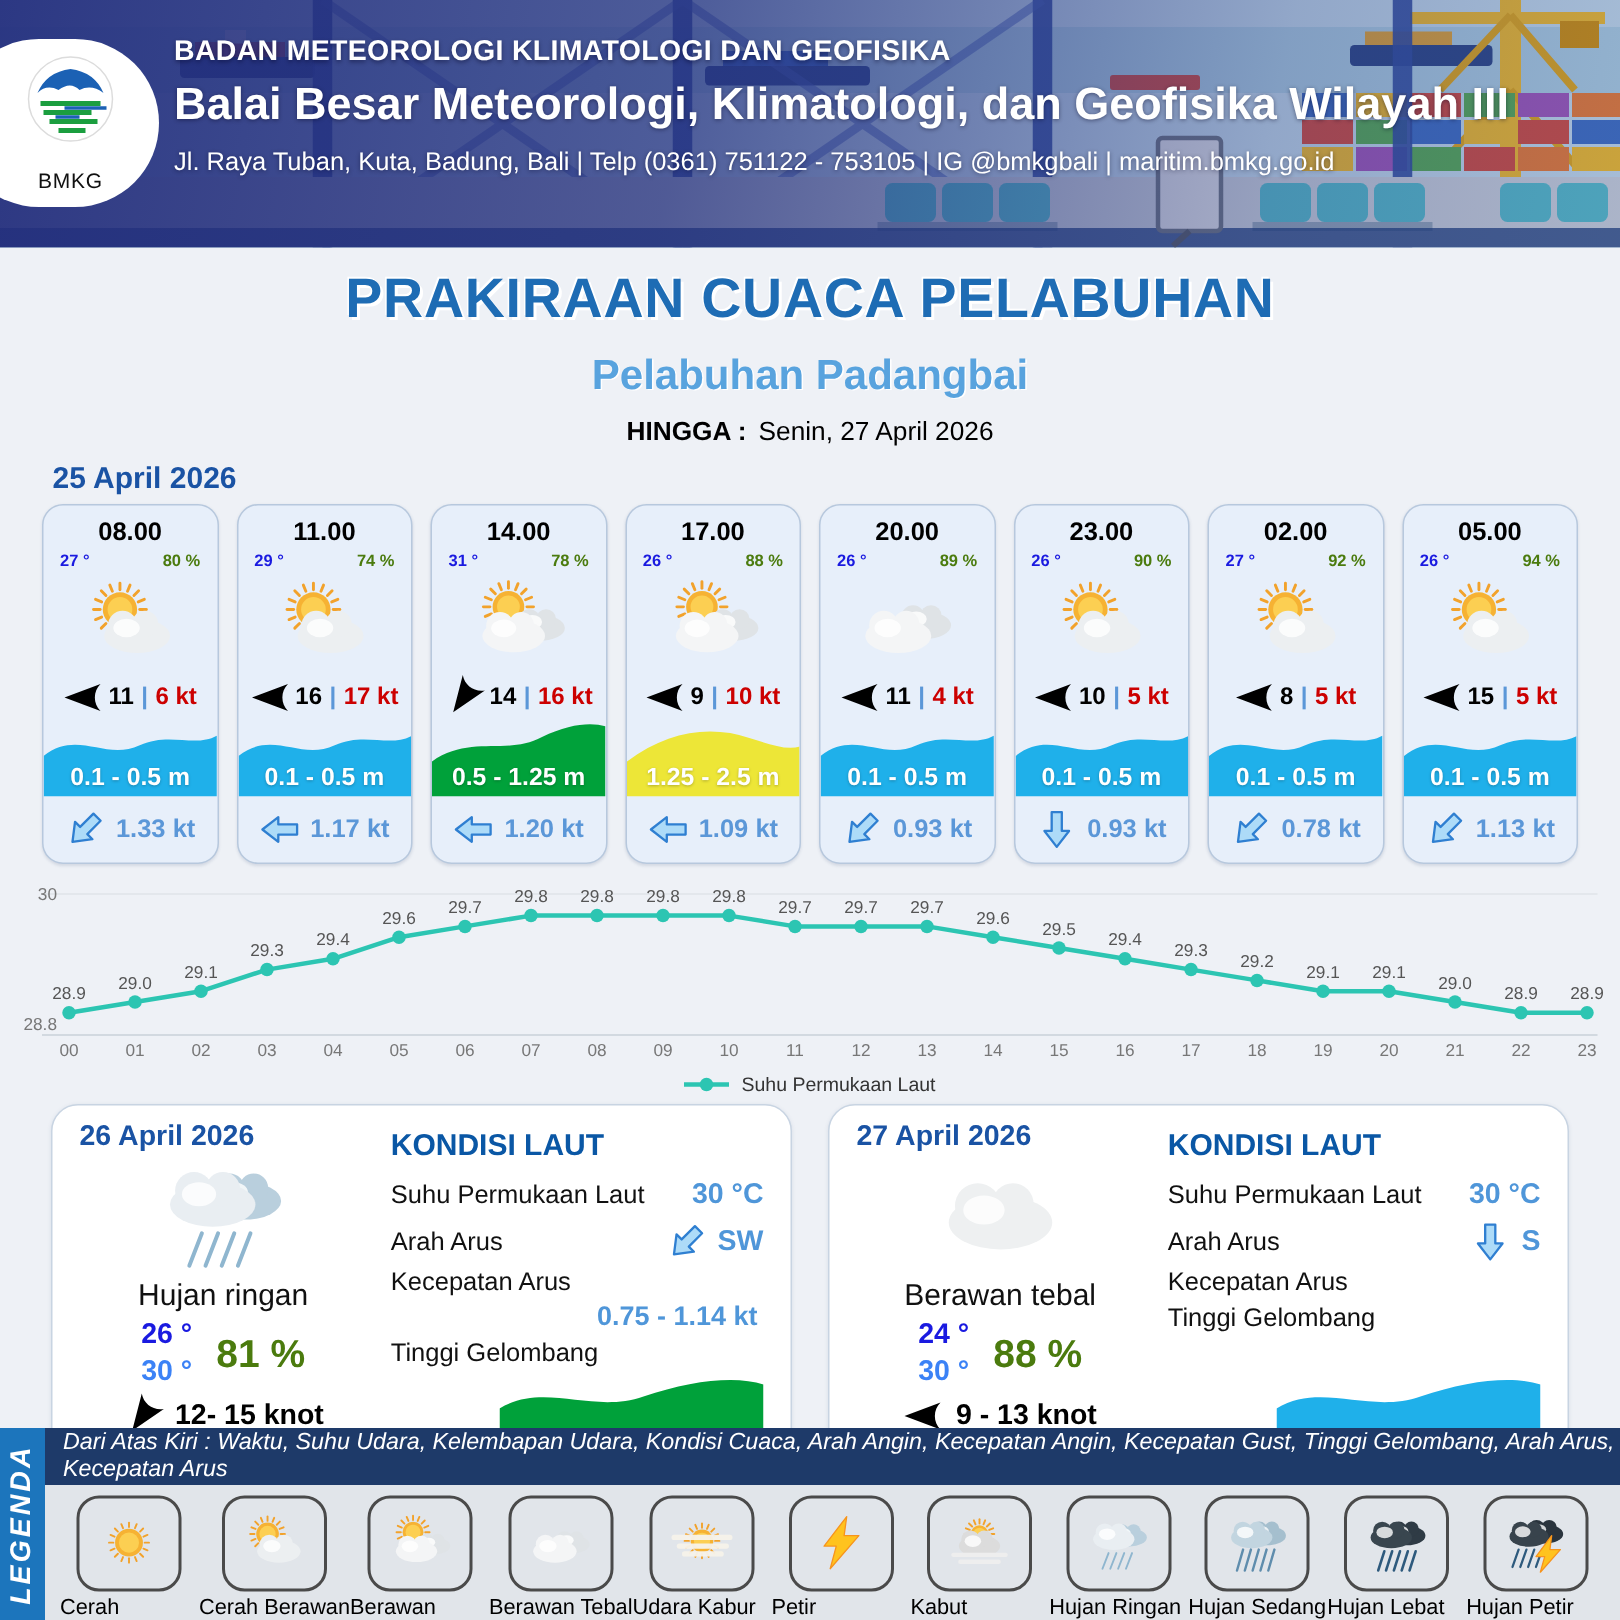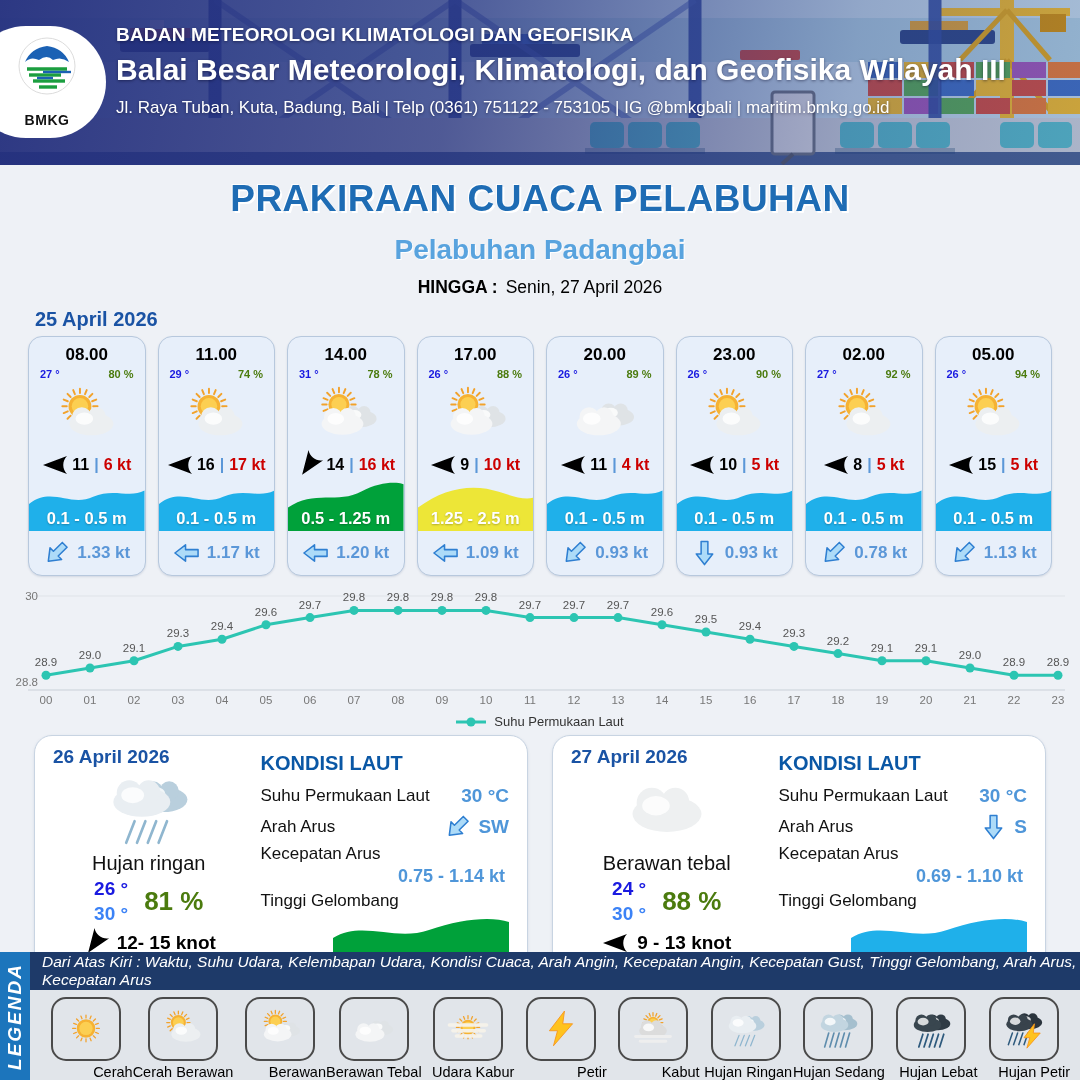"BMKG" .logo-bmkg-label { font-weight: bold -> normal }
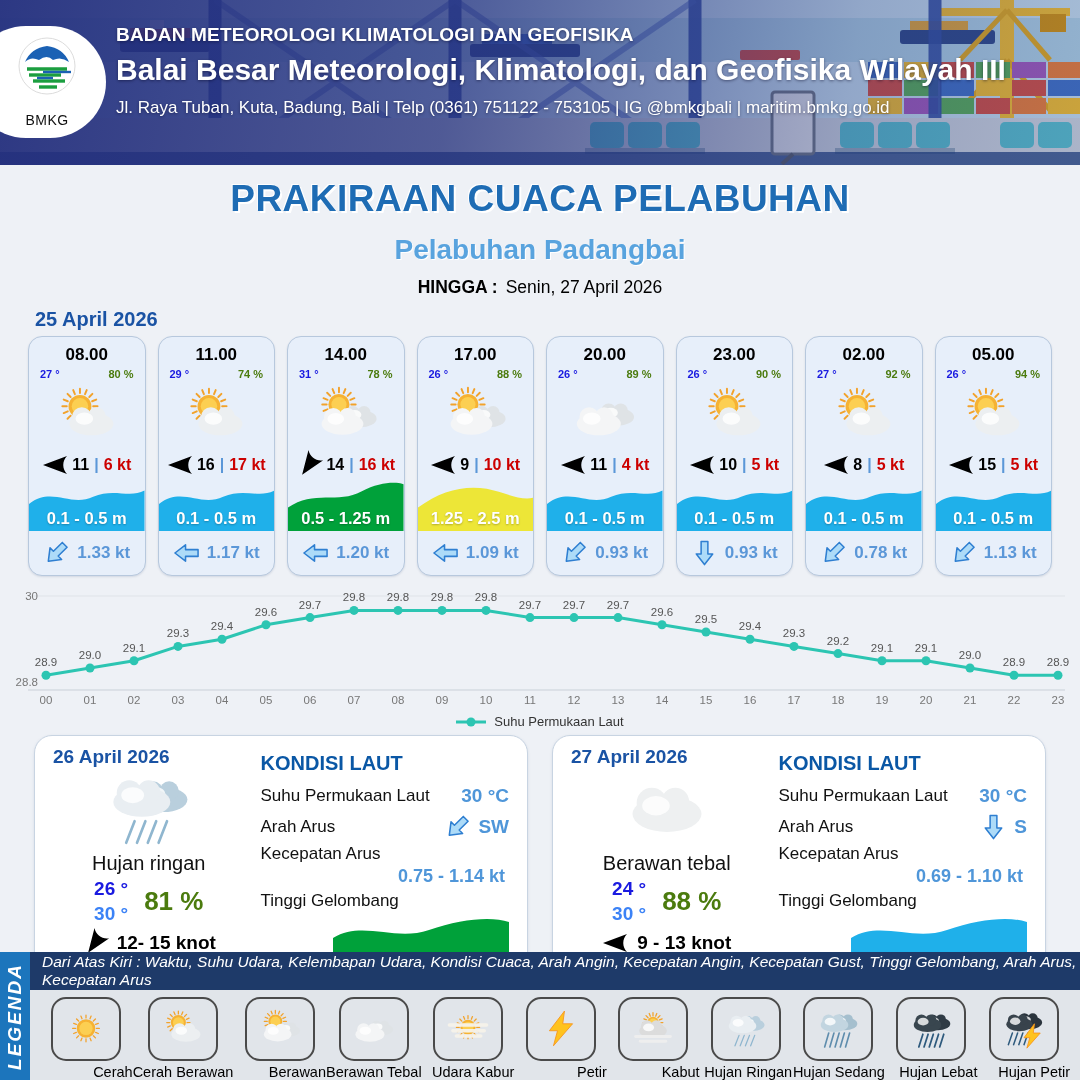"0.69 - 1.10 kt" div.sea-speed { html: <div>0.69 - 1.10 kt</div> -> none }
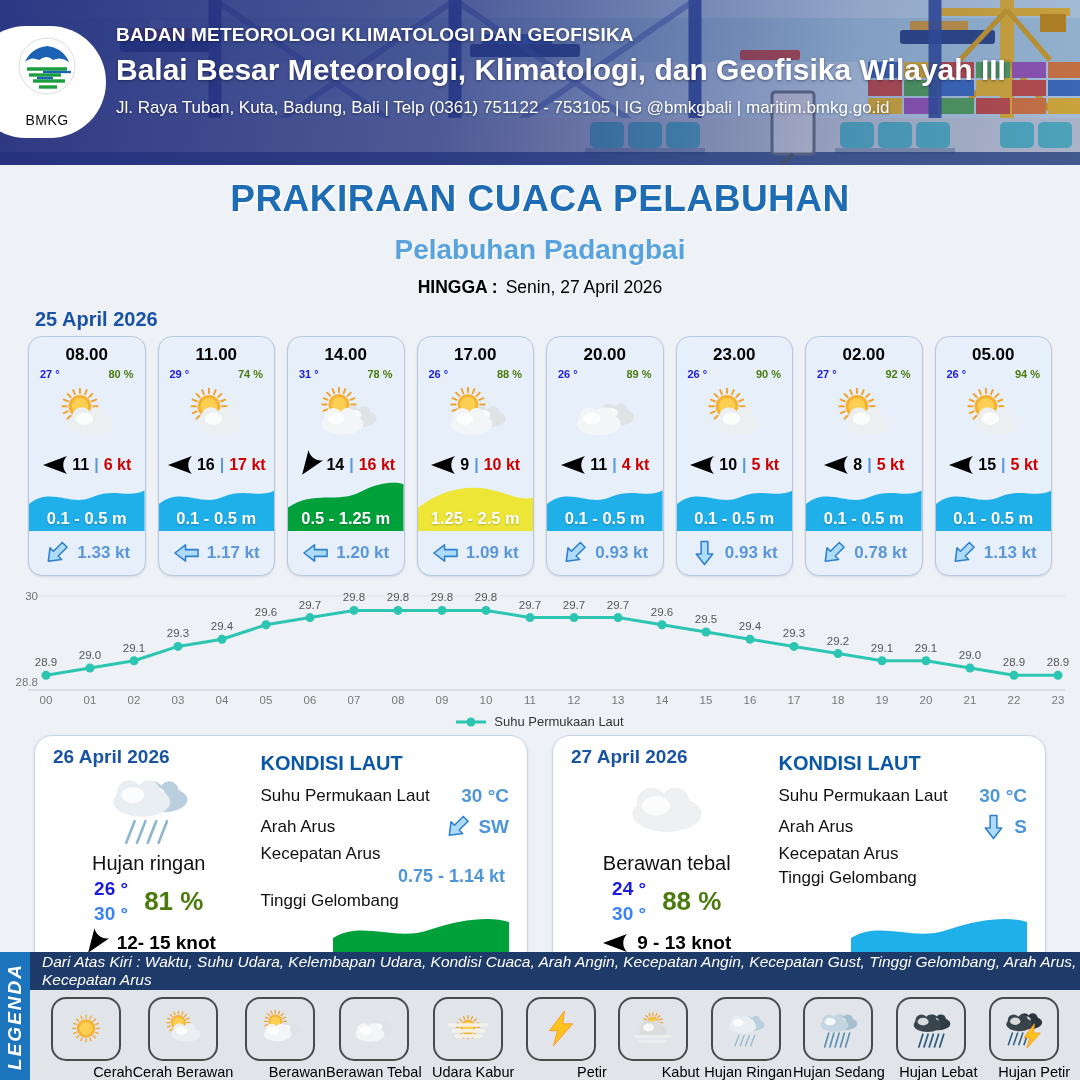"Cerah" .leg-item { text-align: right -> left }
